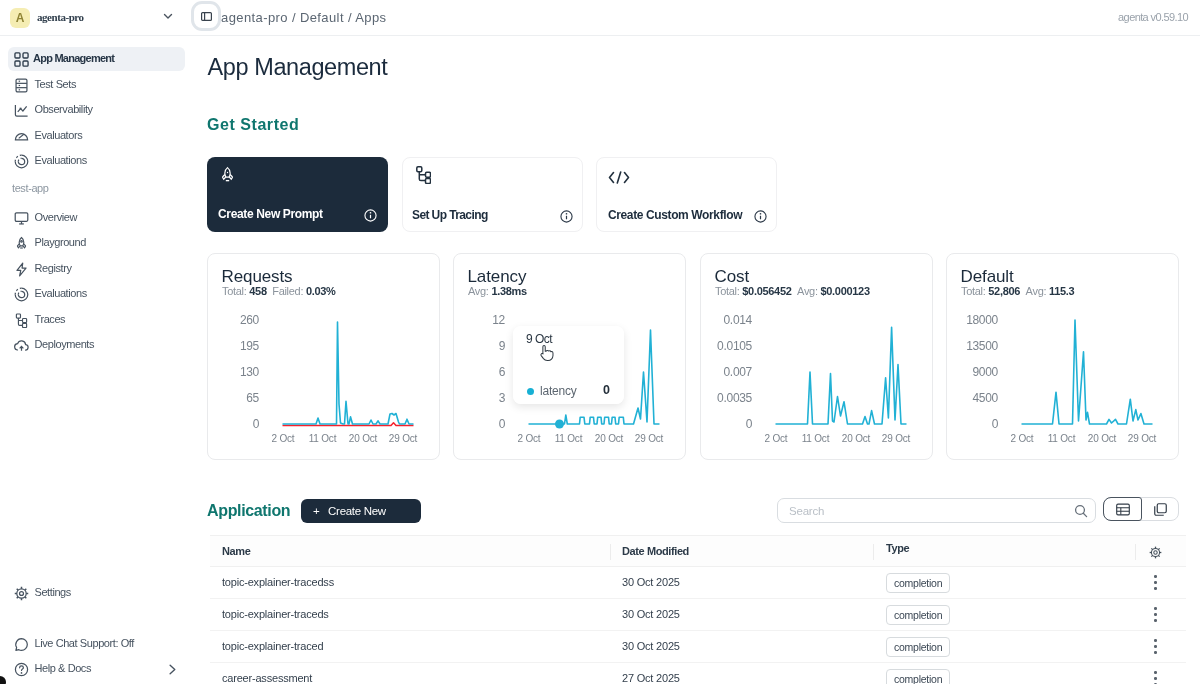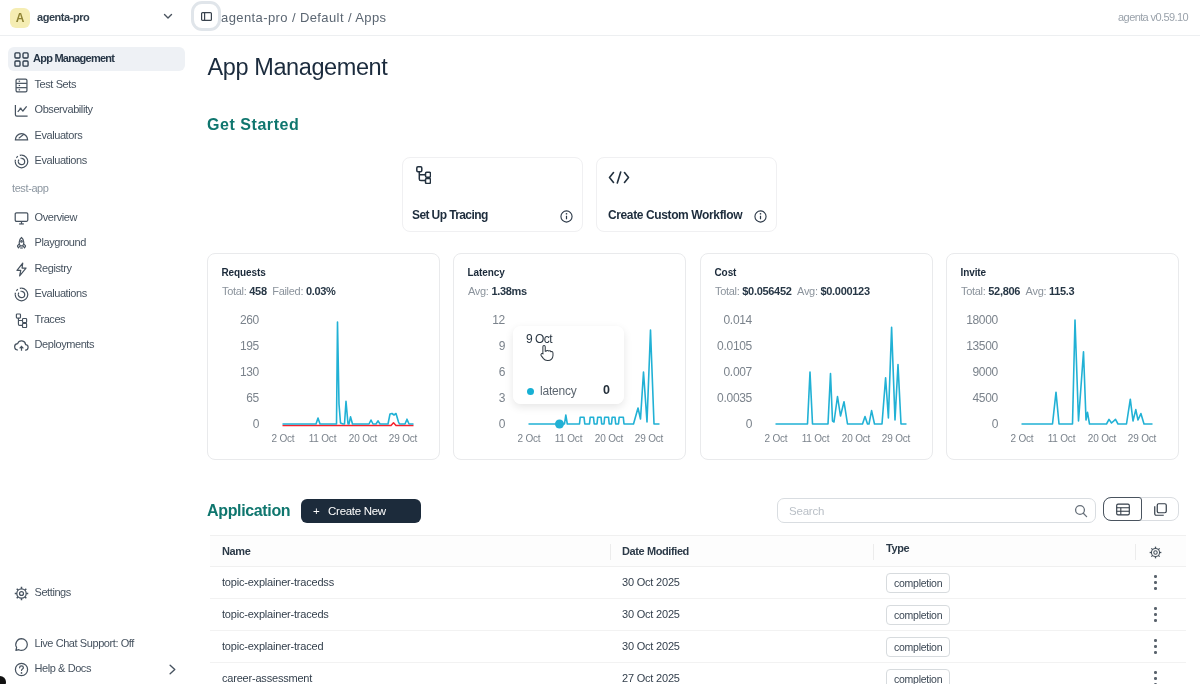"agenta-pro" #ws-name { font-family: none -> Liberation Serif, serif }
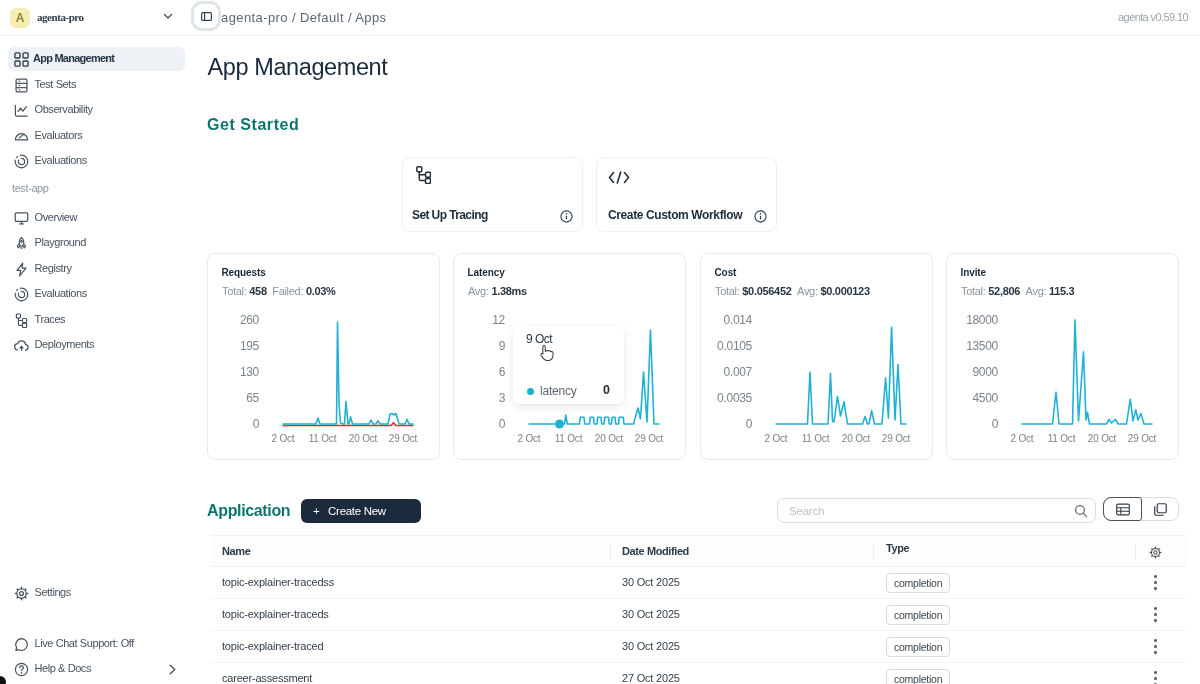"Create New Prompt" div.gs-card { html: none -> <div> <svg> <g> <path></path> <circle></circle> <path></path> <path></path> <path></path> </g> </svg> <div>Create New Prompt</div> <svg> <circle></circle> <line></line> <circle></circle> </svg> </div> }
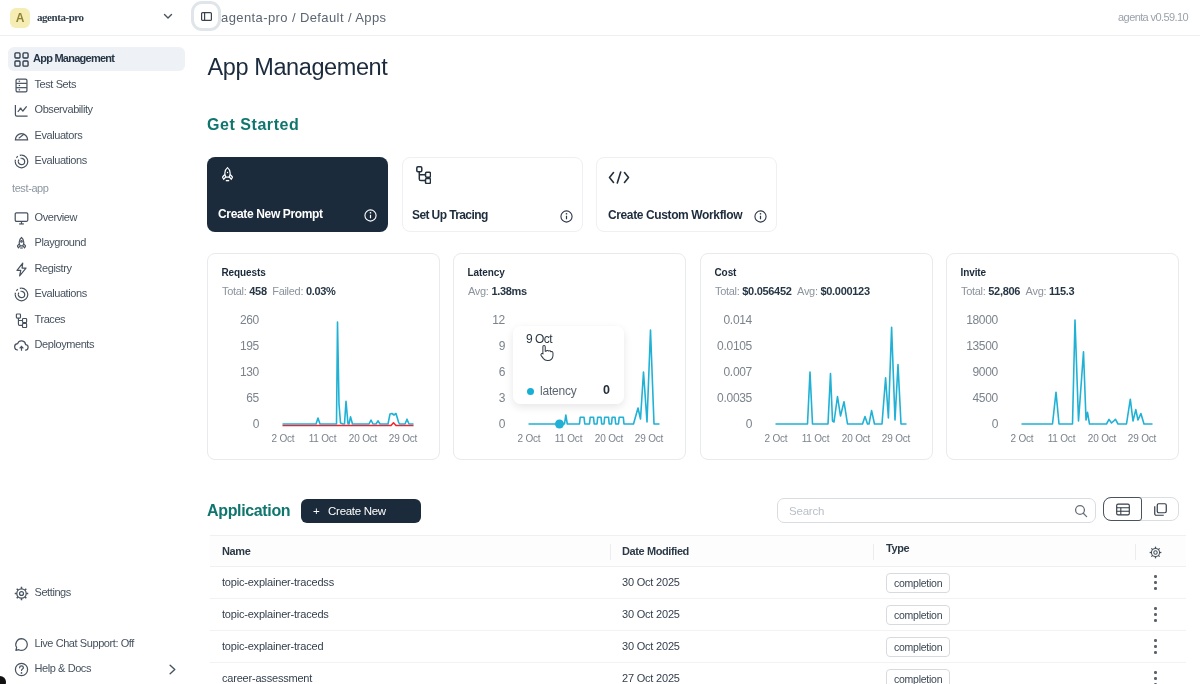"Requests" .stat-title { font-size: 10px -> 17px; font-weight: 700 -> 400 }
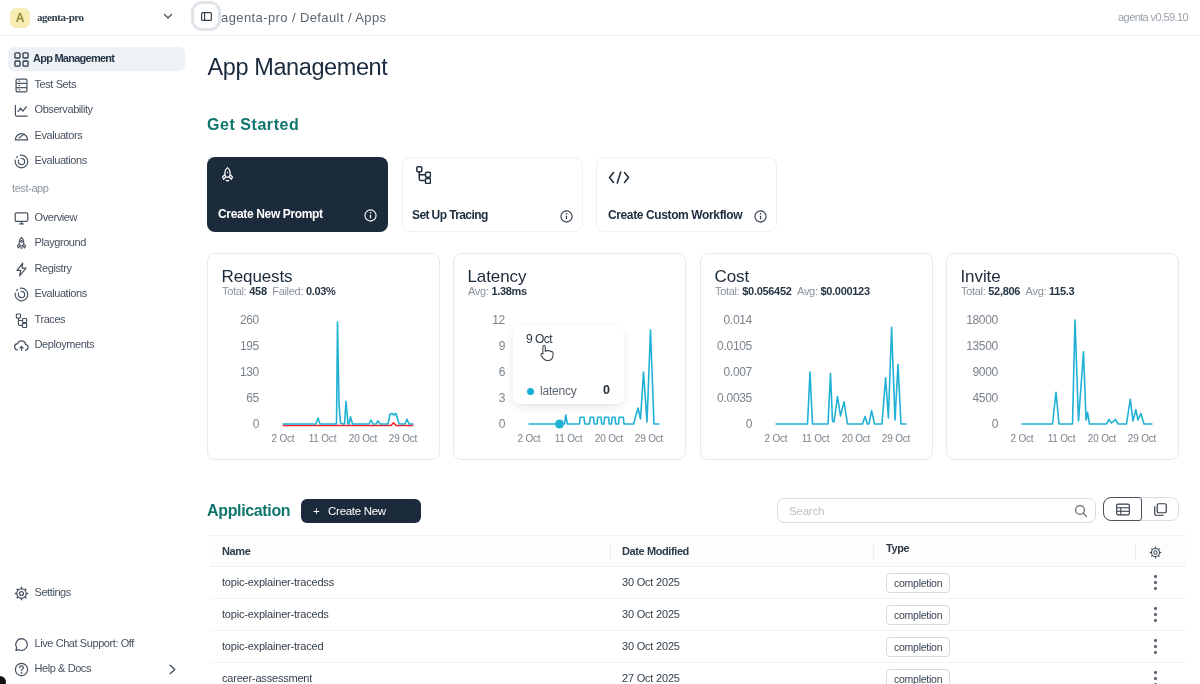"Invite" div.stat-title { text: Invite -> Default }
